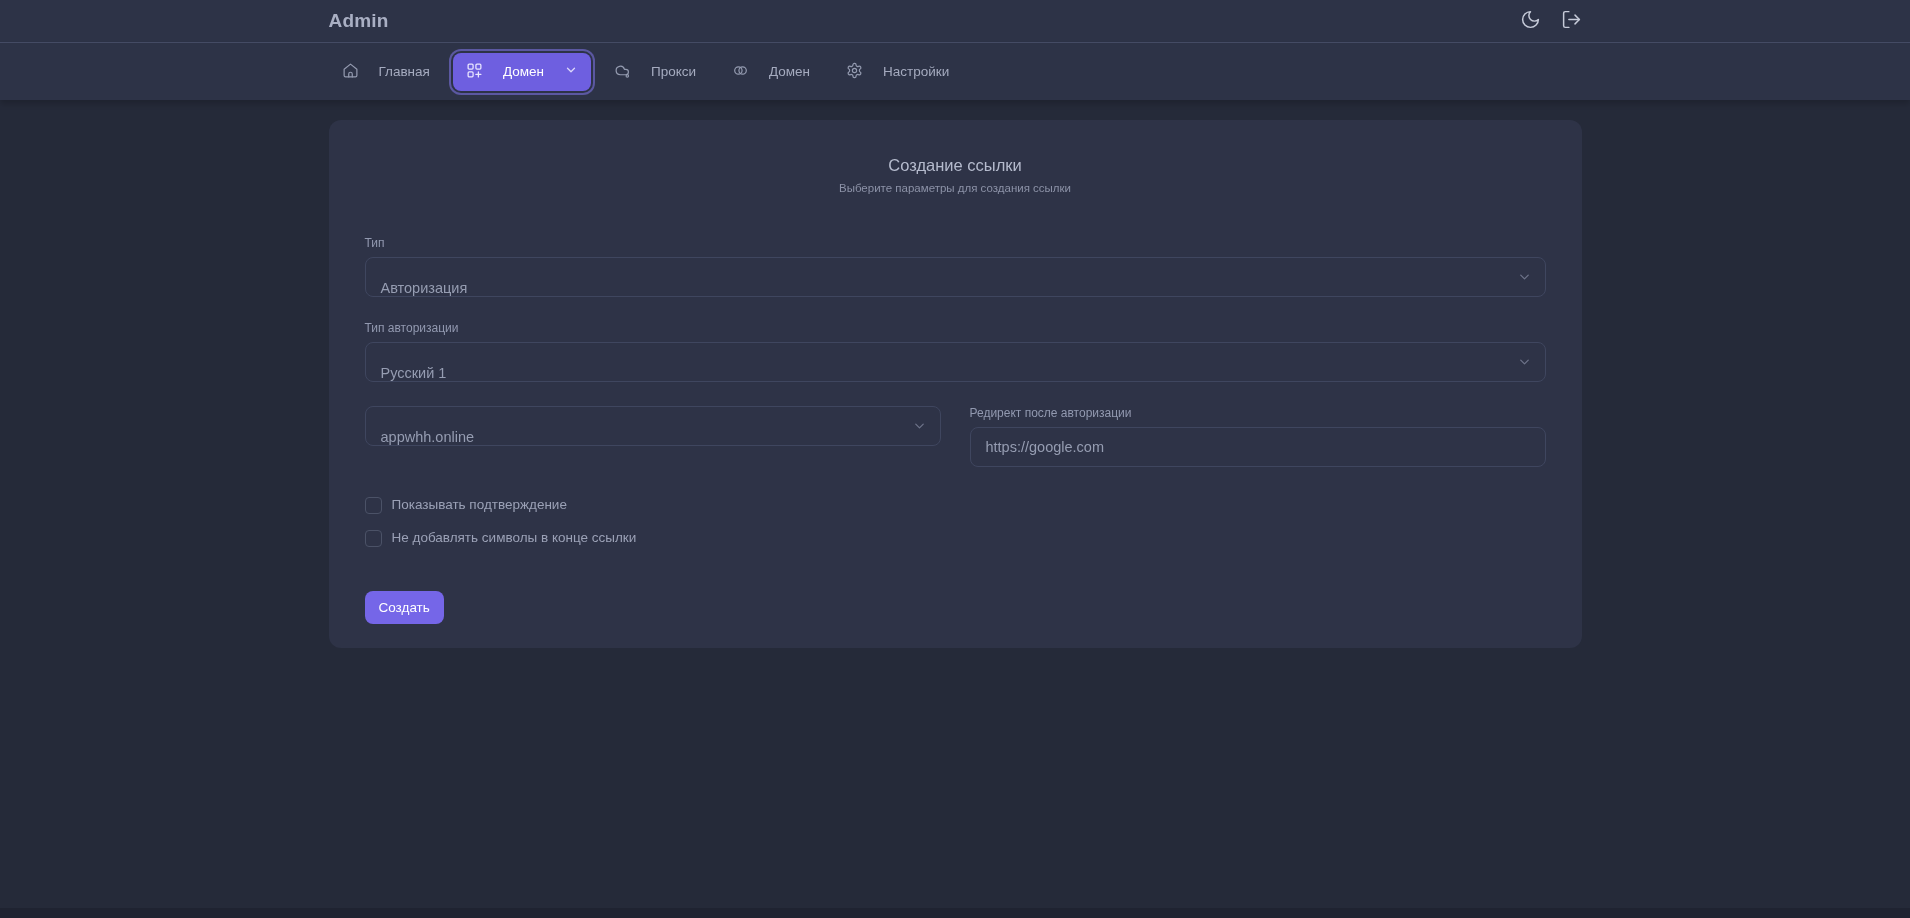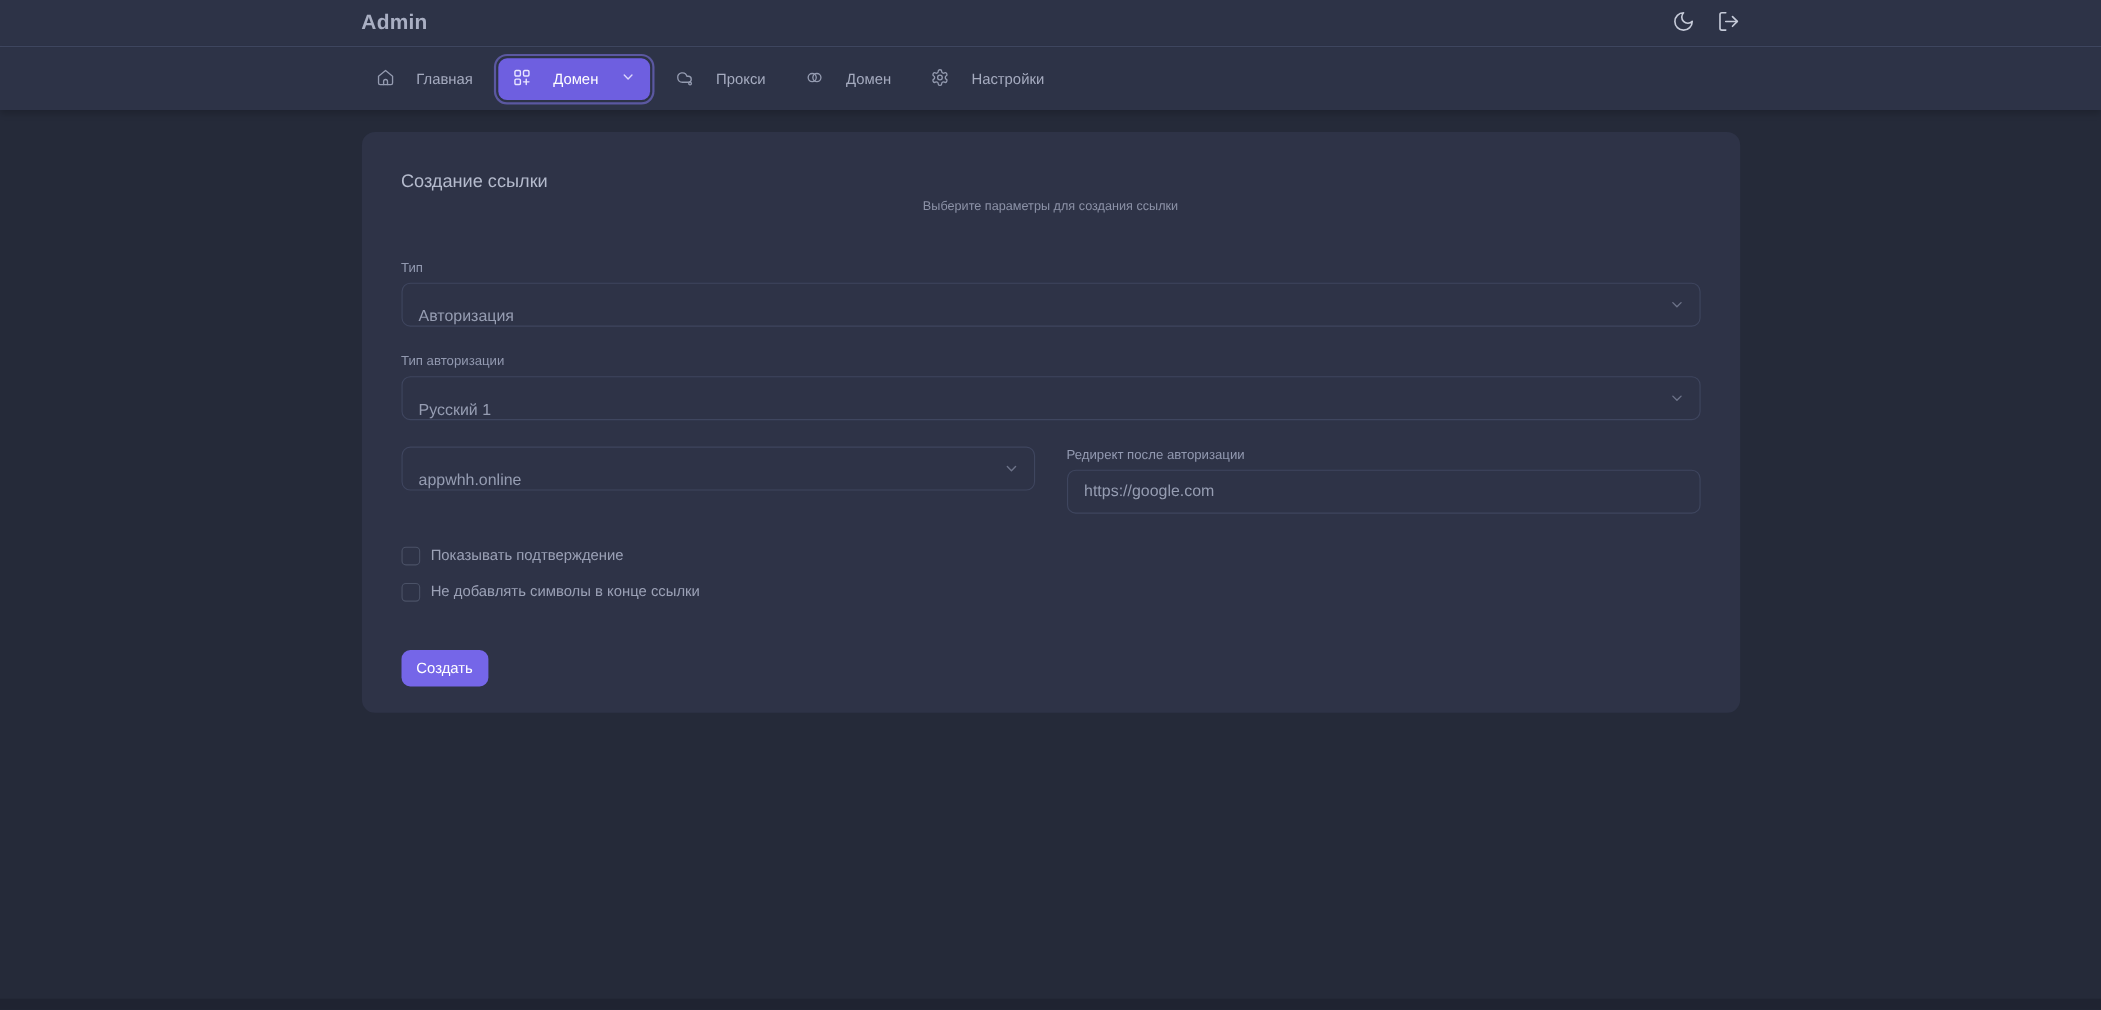"Создание ссылки" .card-title { text-align: left -> center }
